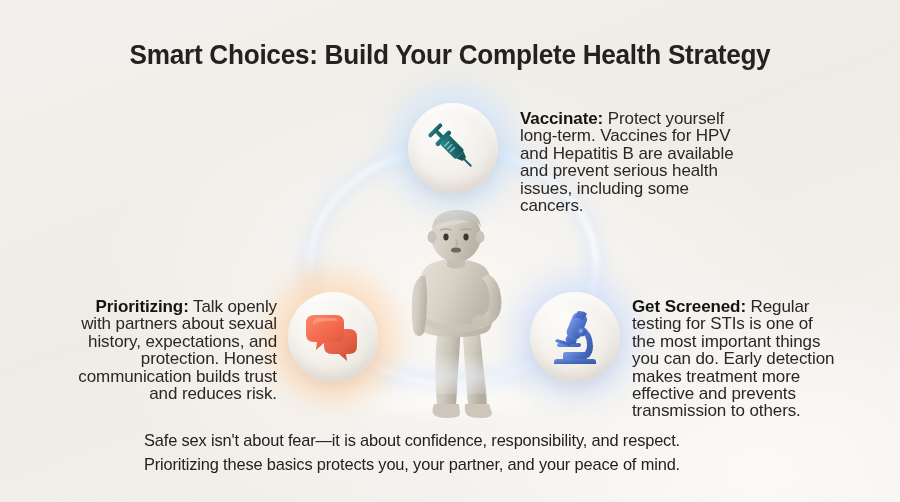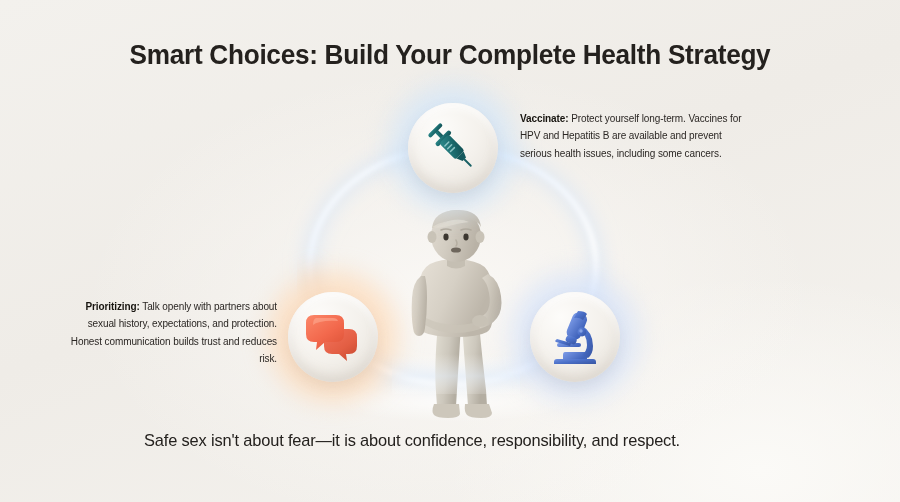"Vaccinate: Protect yourself long-term." .txt { font-size: 10px -> 17px }
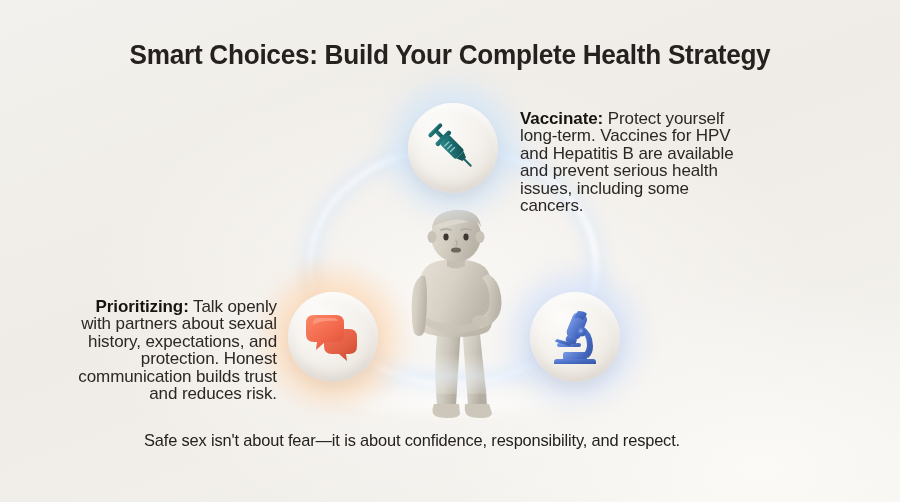"Get Screened: Regular testing for" div.txt { html: none -> <div> <b>Get Screened:</b><span> Regular testing for STIs is one of the most important things you can do. Early detection makes treatment more effective and prevents transmission to others.</span> </div> }
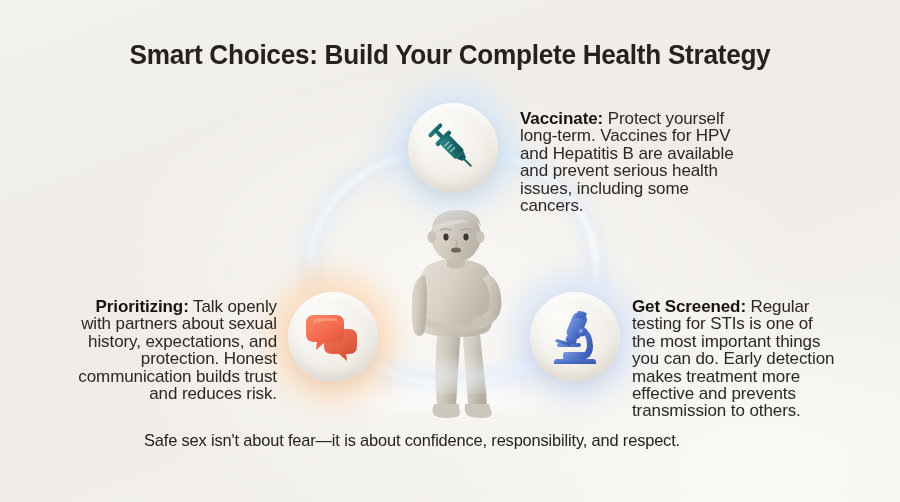"Prioritizing these basics protects you," div { html: none -> <div>Prioritizing these basics protects you, your partner, and your peace of mind.</div> }
